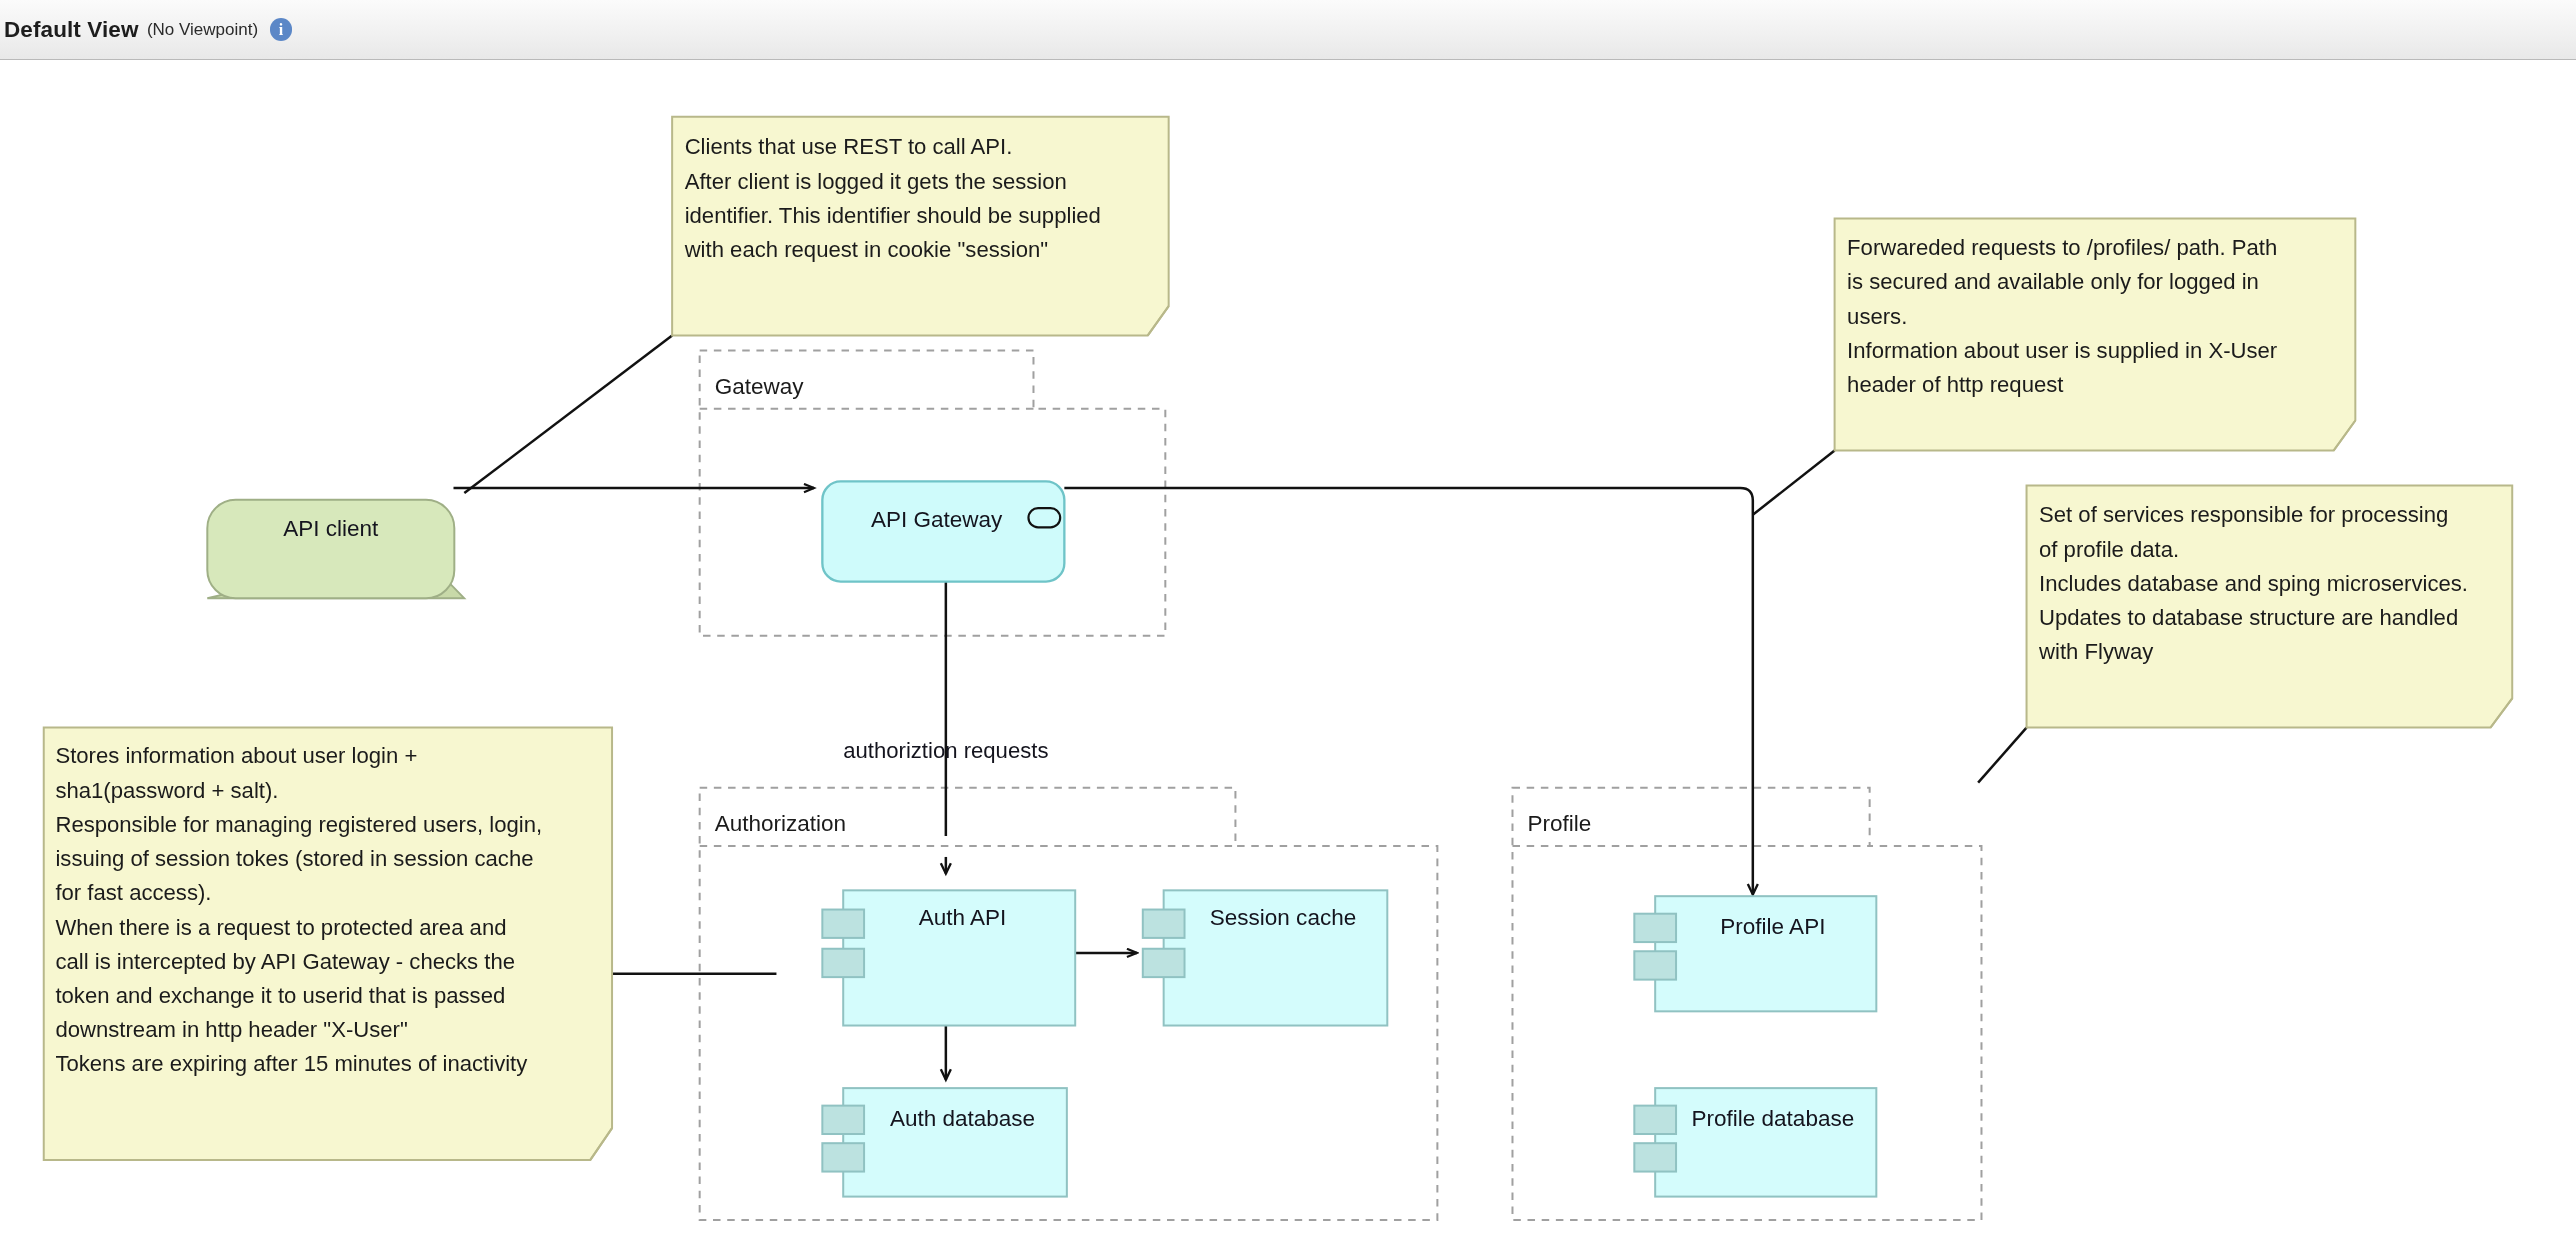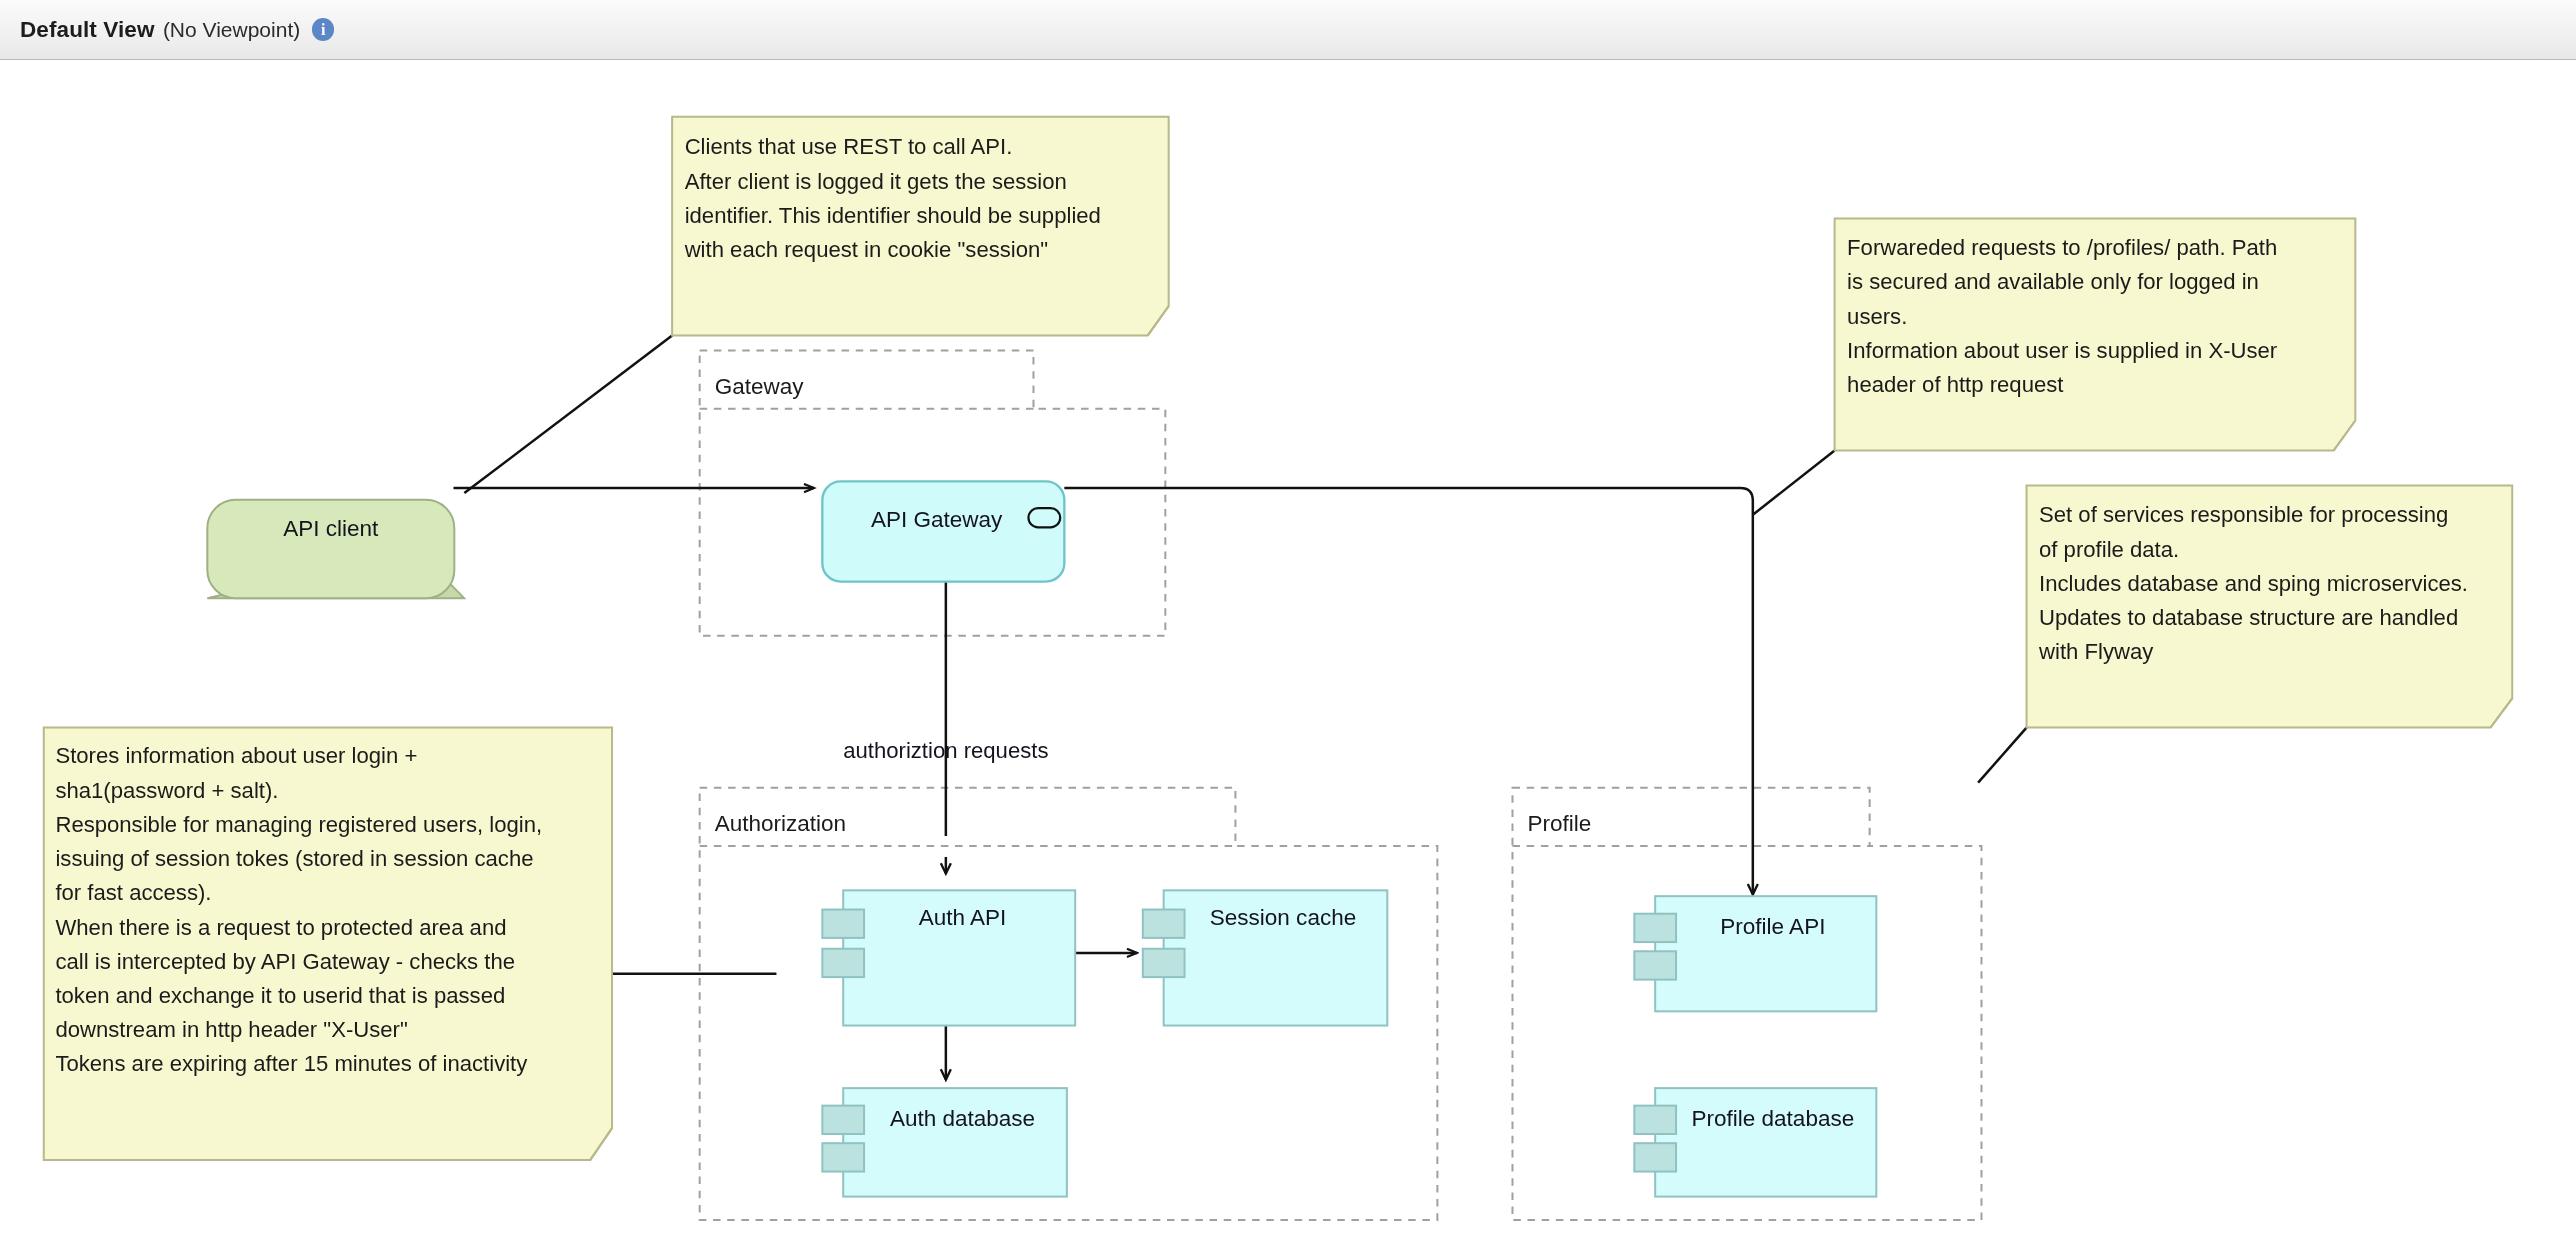"Default View" #titlebar { padding-left: 20px -> 4px }
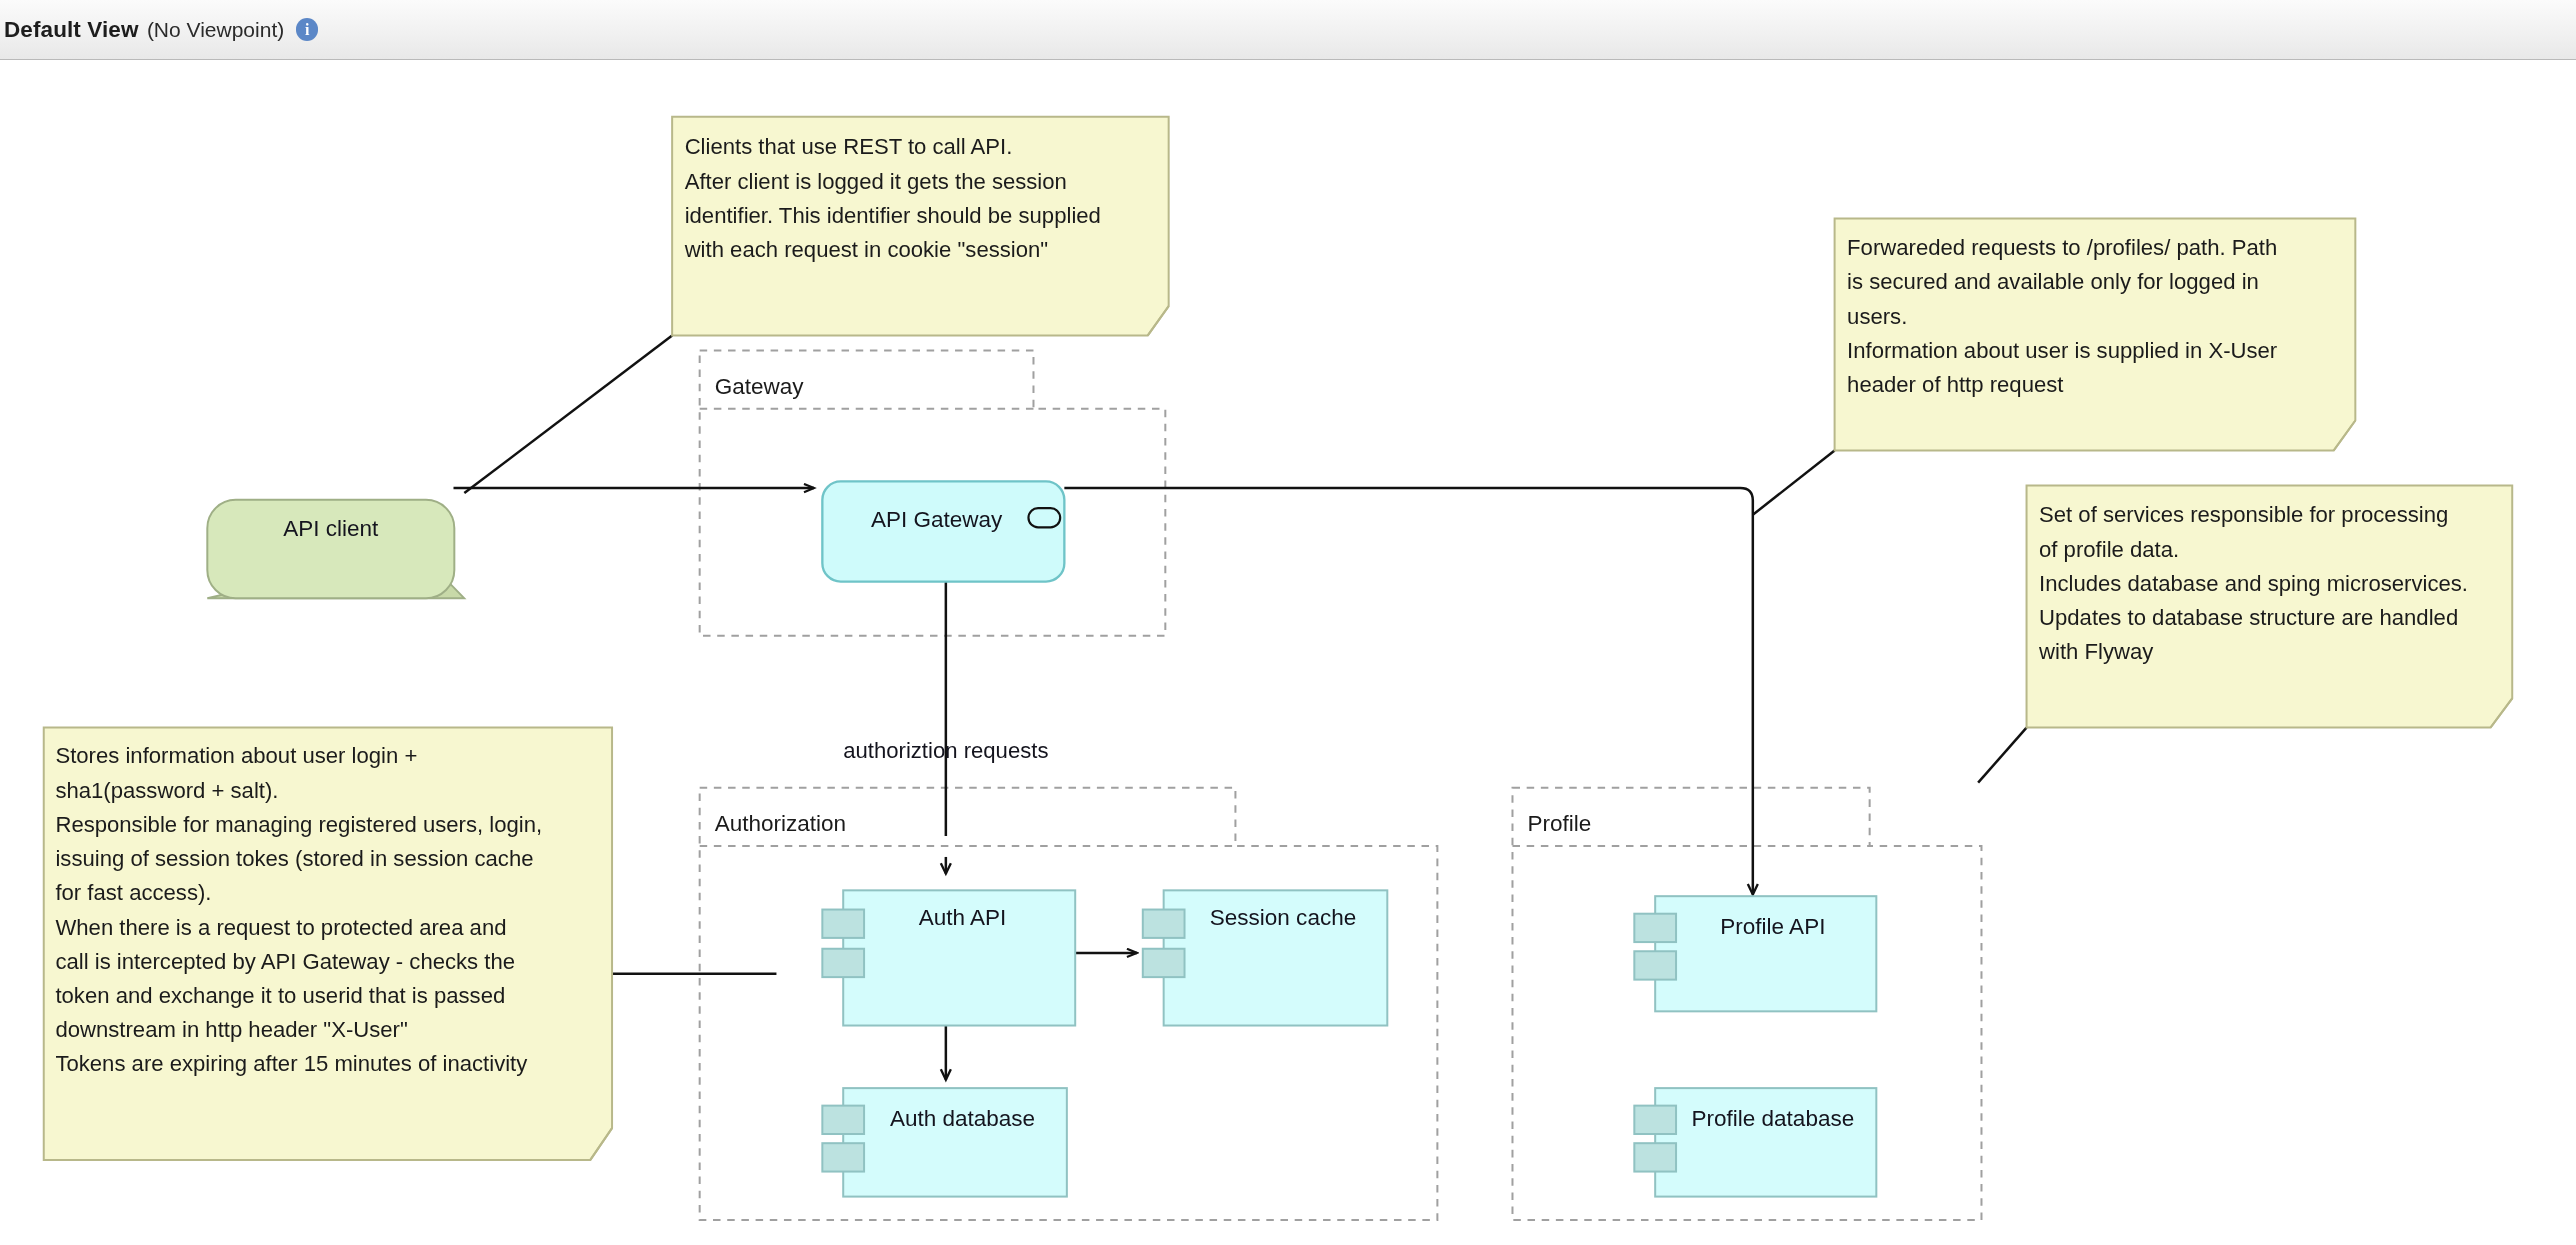"(No Viewpoint)" #titlebar .t-sub { font-size: 21px -> 17px }
